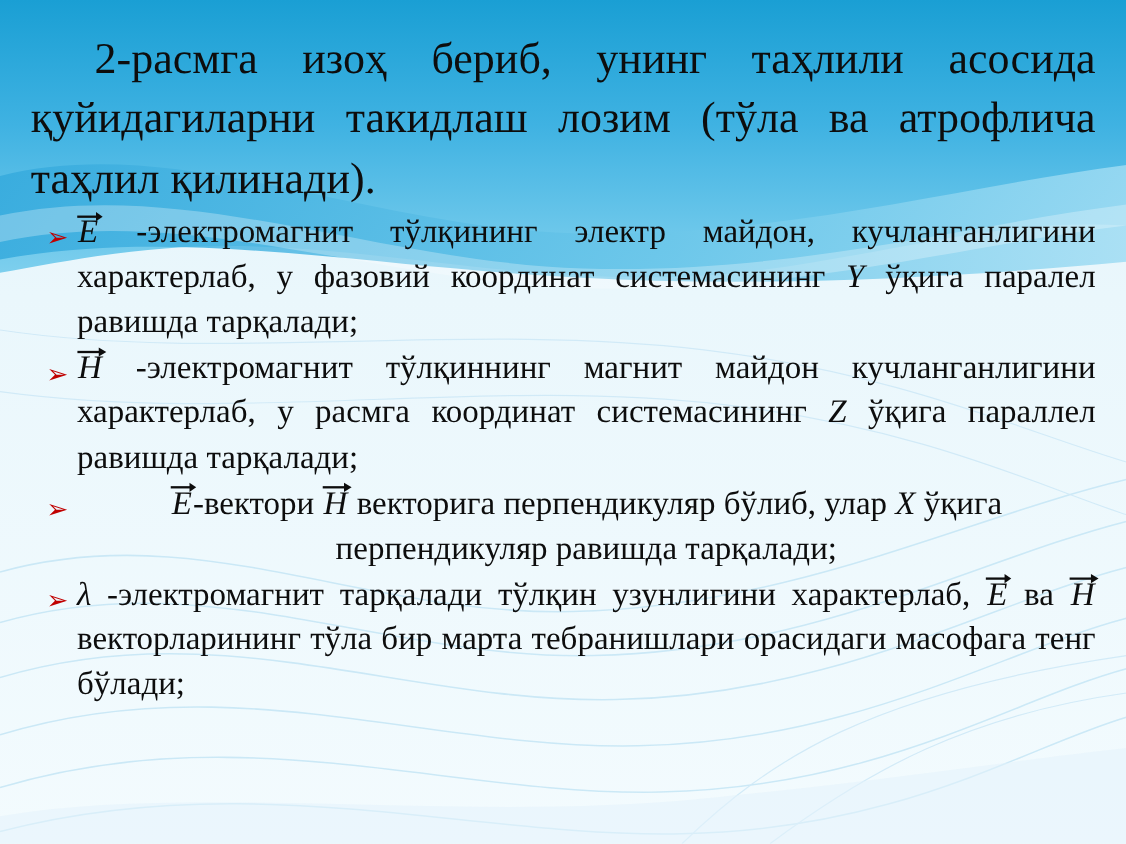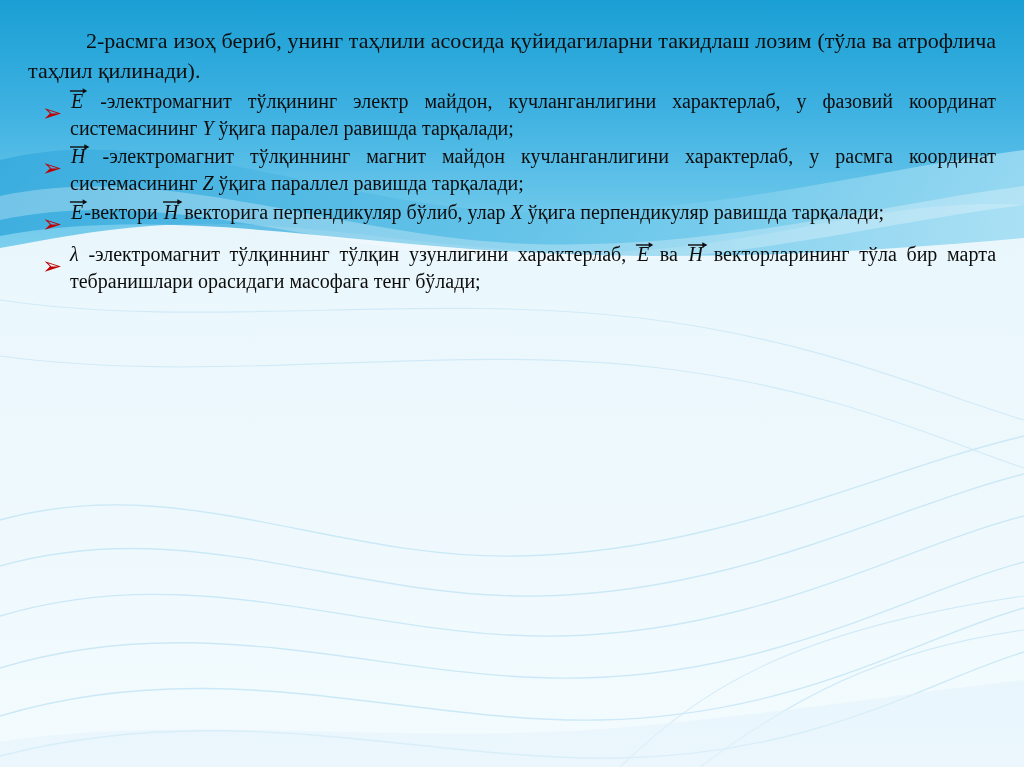"2-расмга изоҳ бериб, унинг таҳлили" .para { font-size: 22px -> 40px }
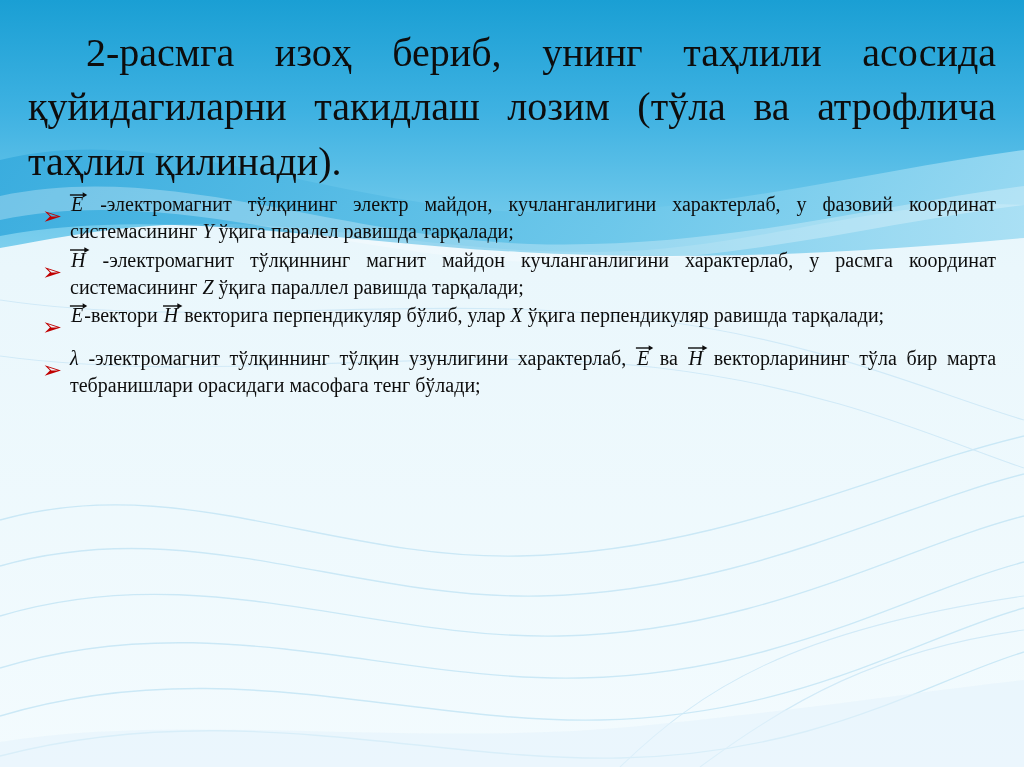"E -электромагнит тўлқининг электр" .bullet-text { font-size: 20px -> 30px }
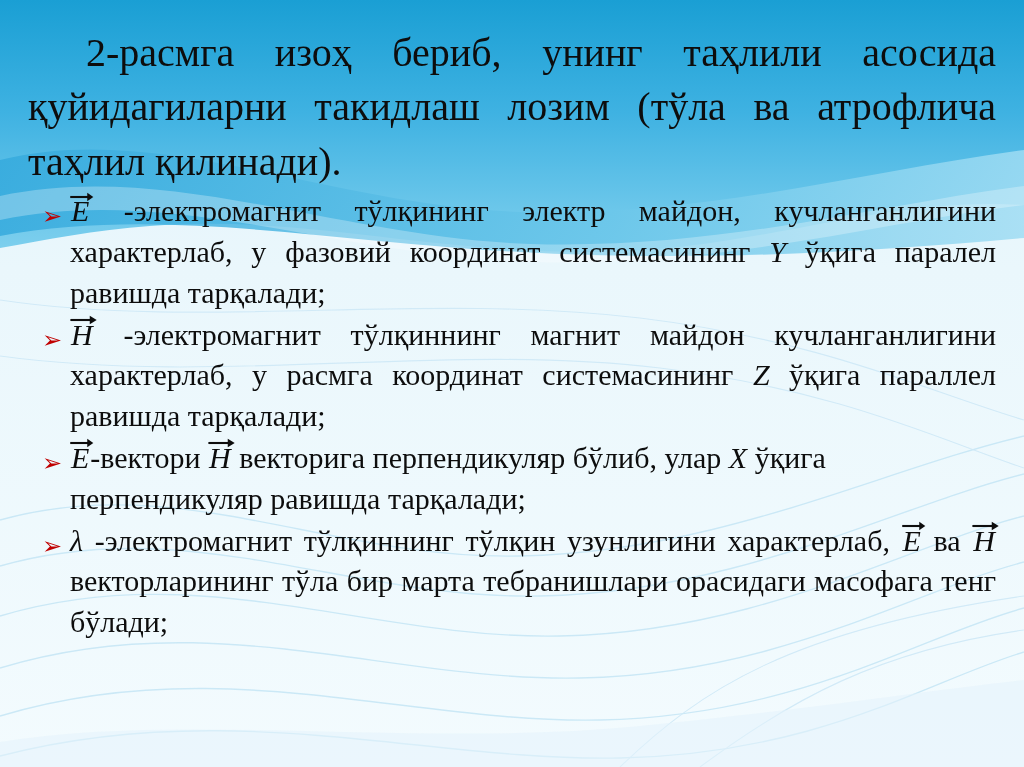"E -вектори H векторига перпендикуляр" .nojust { text-align: left -> center }
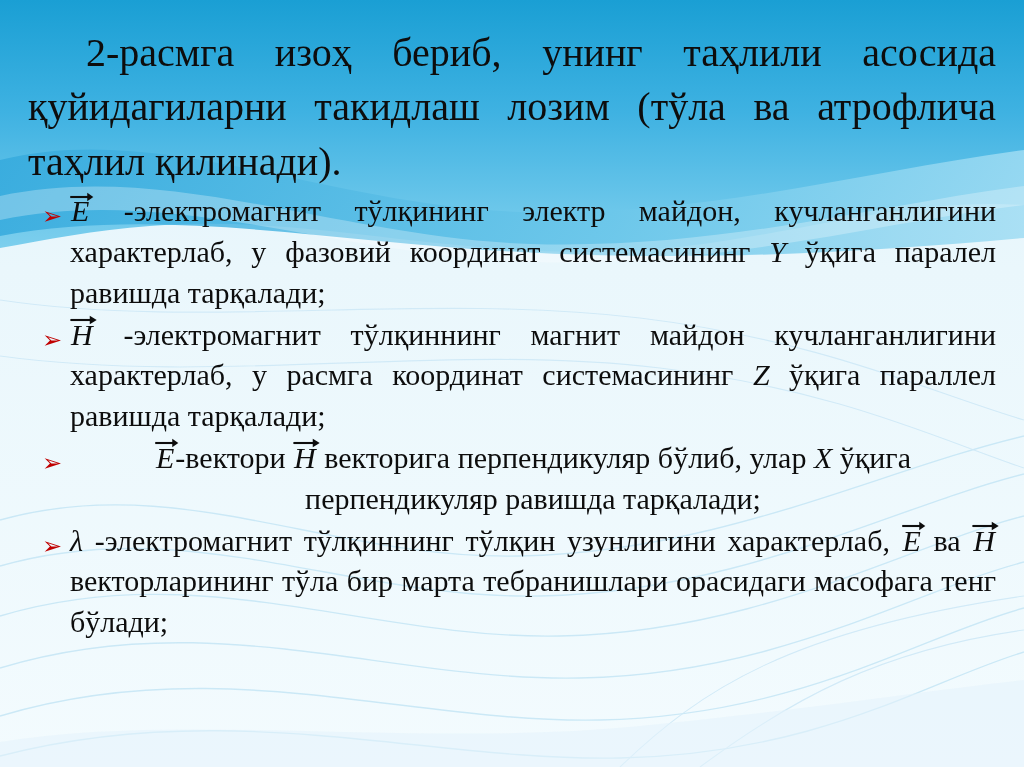"-электромагнит тўлқиннинг тўлқин" span { text: тўлқиннинг -> тарқалади }
